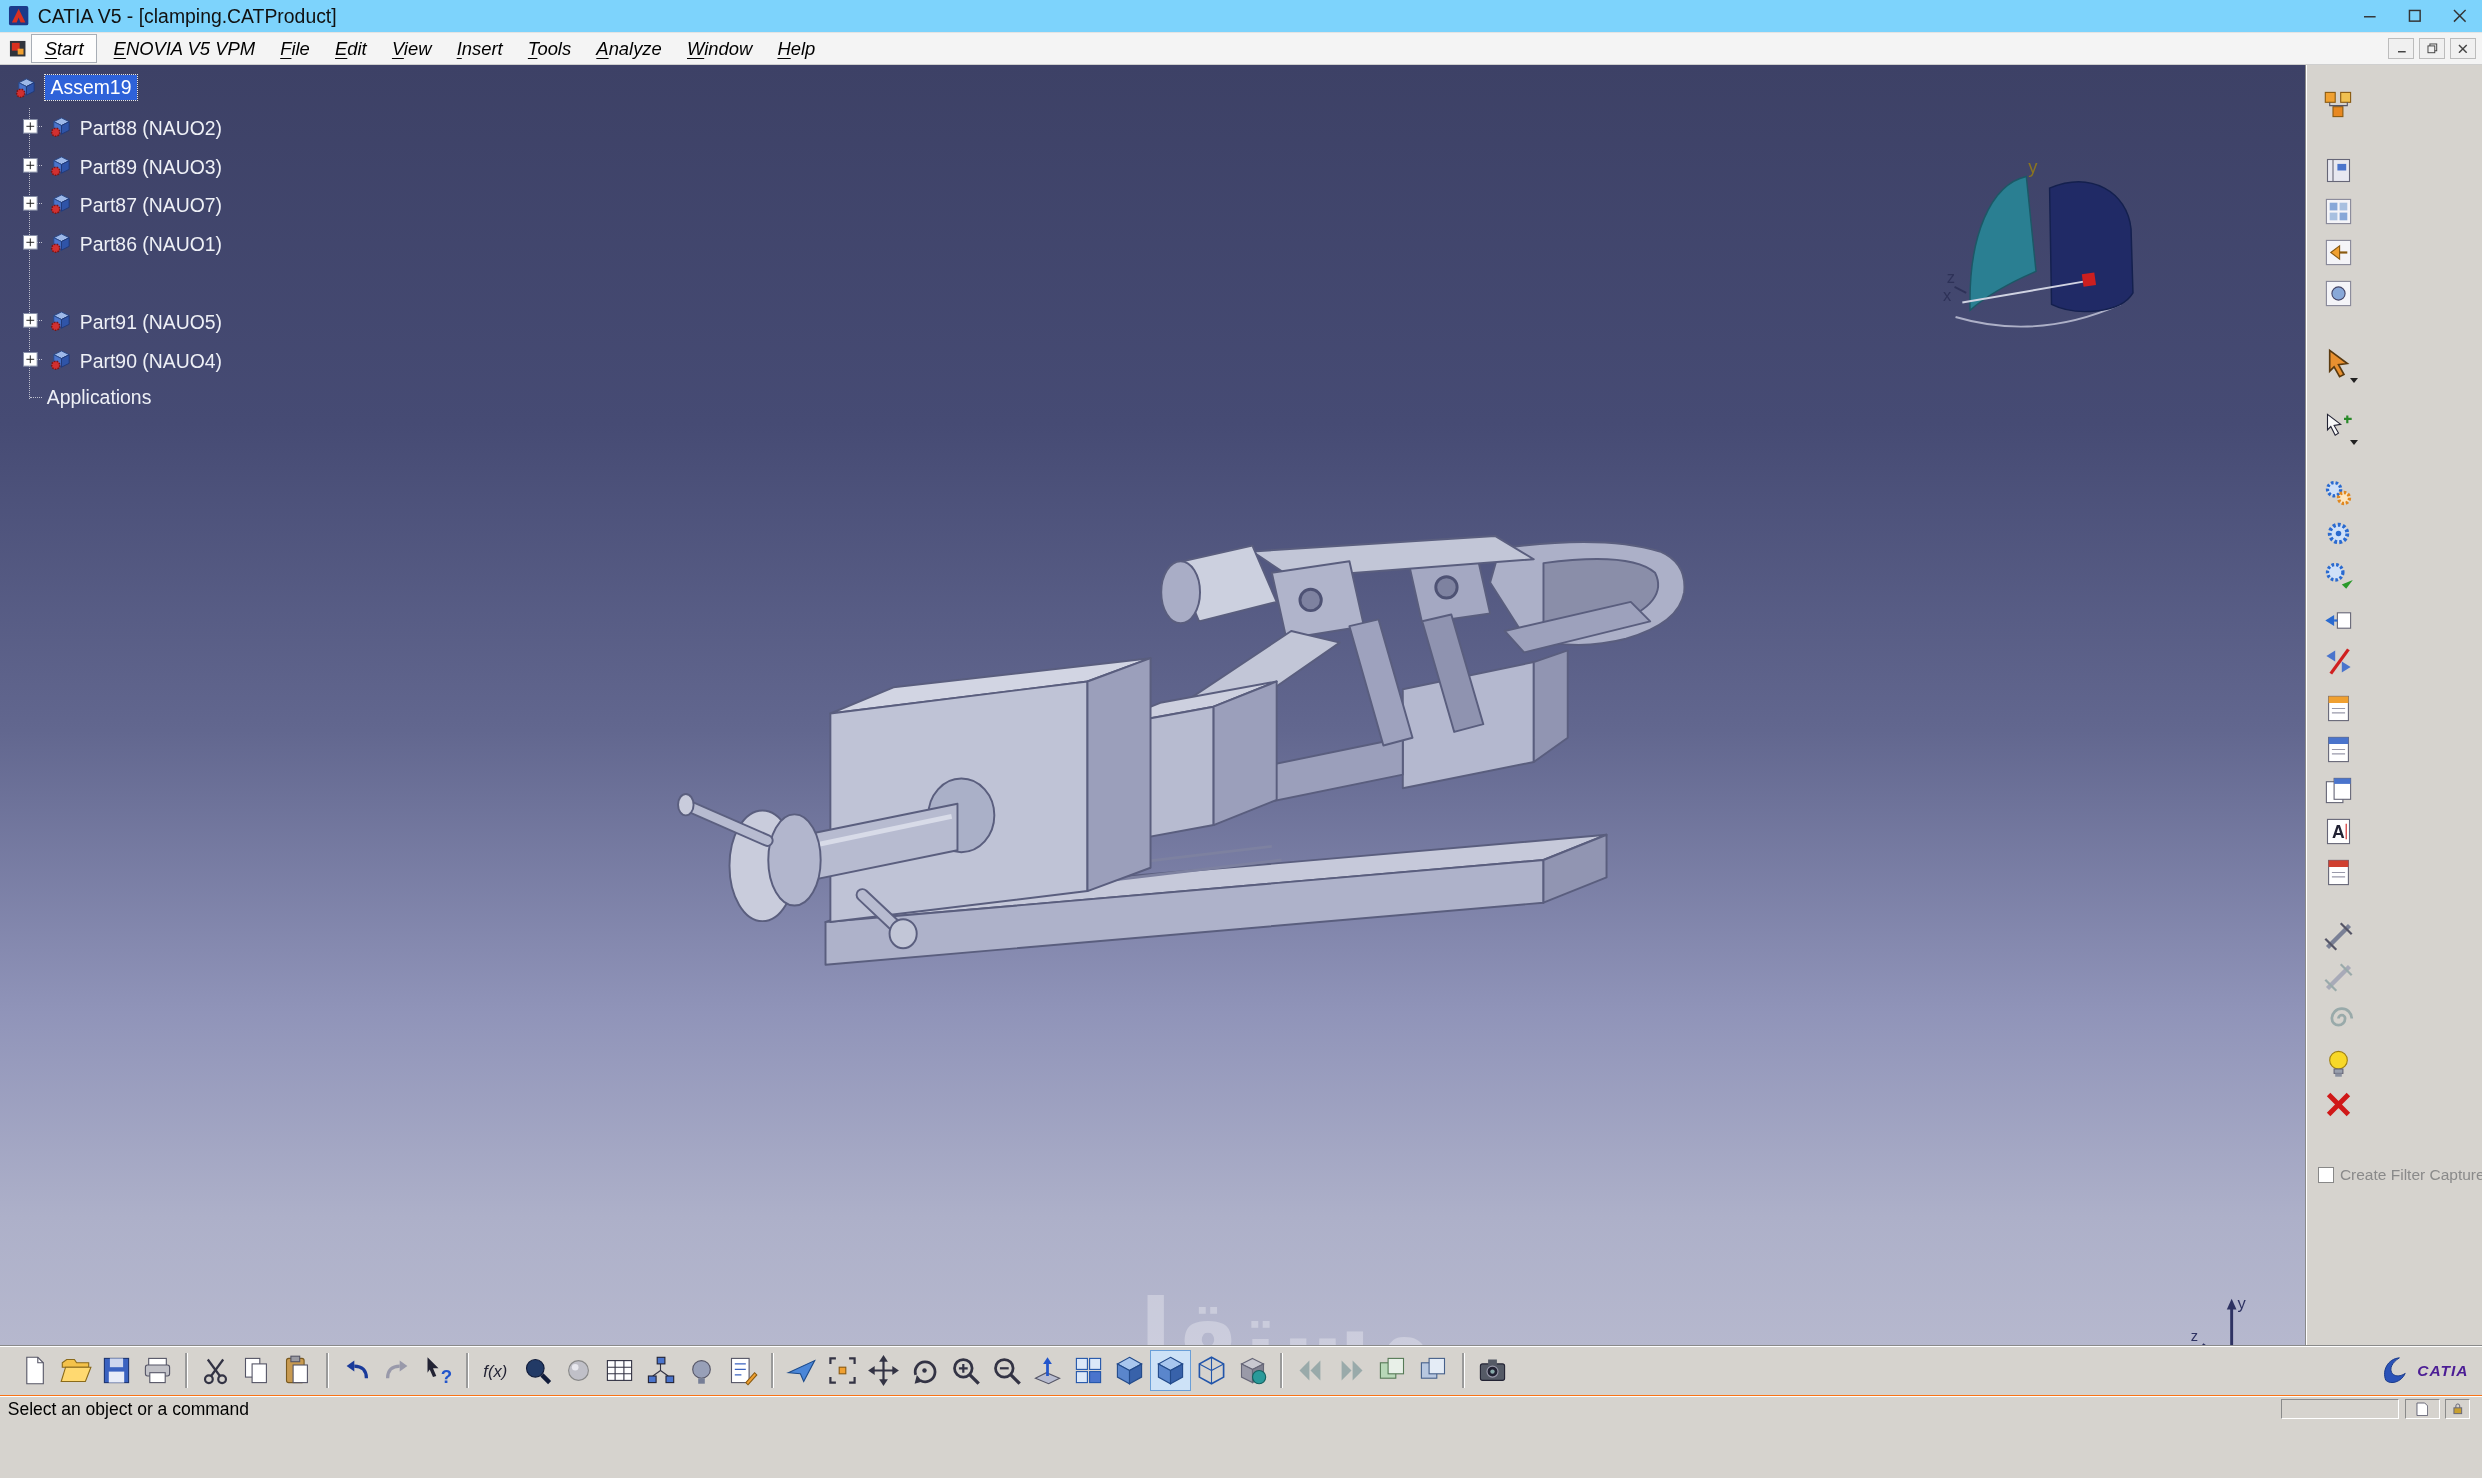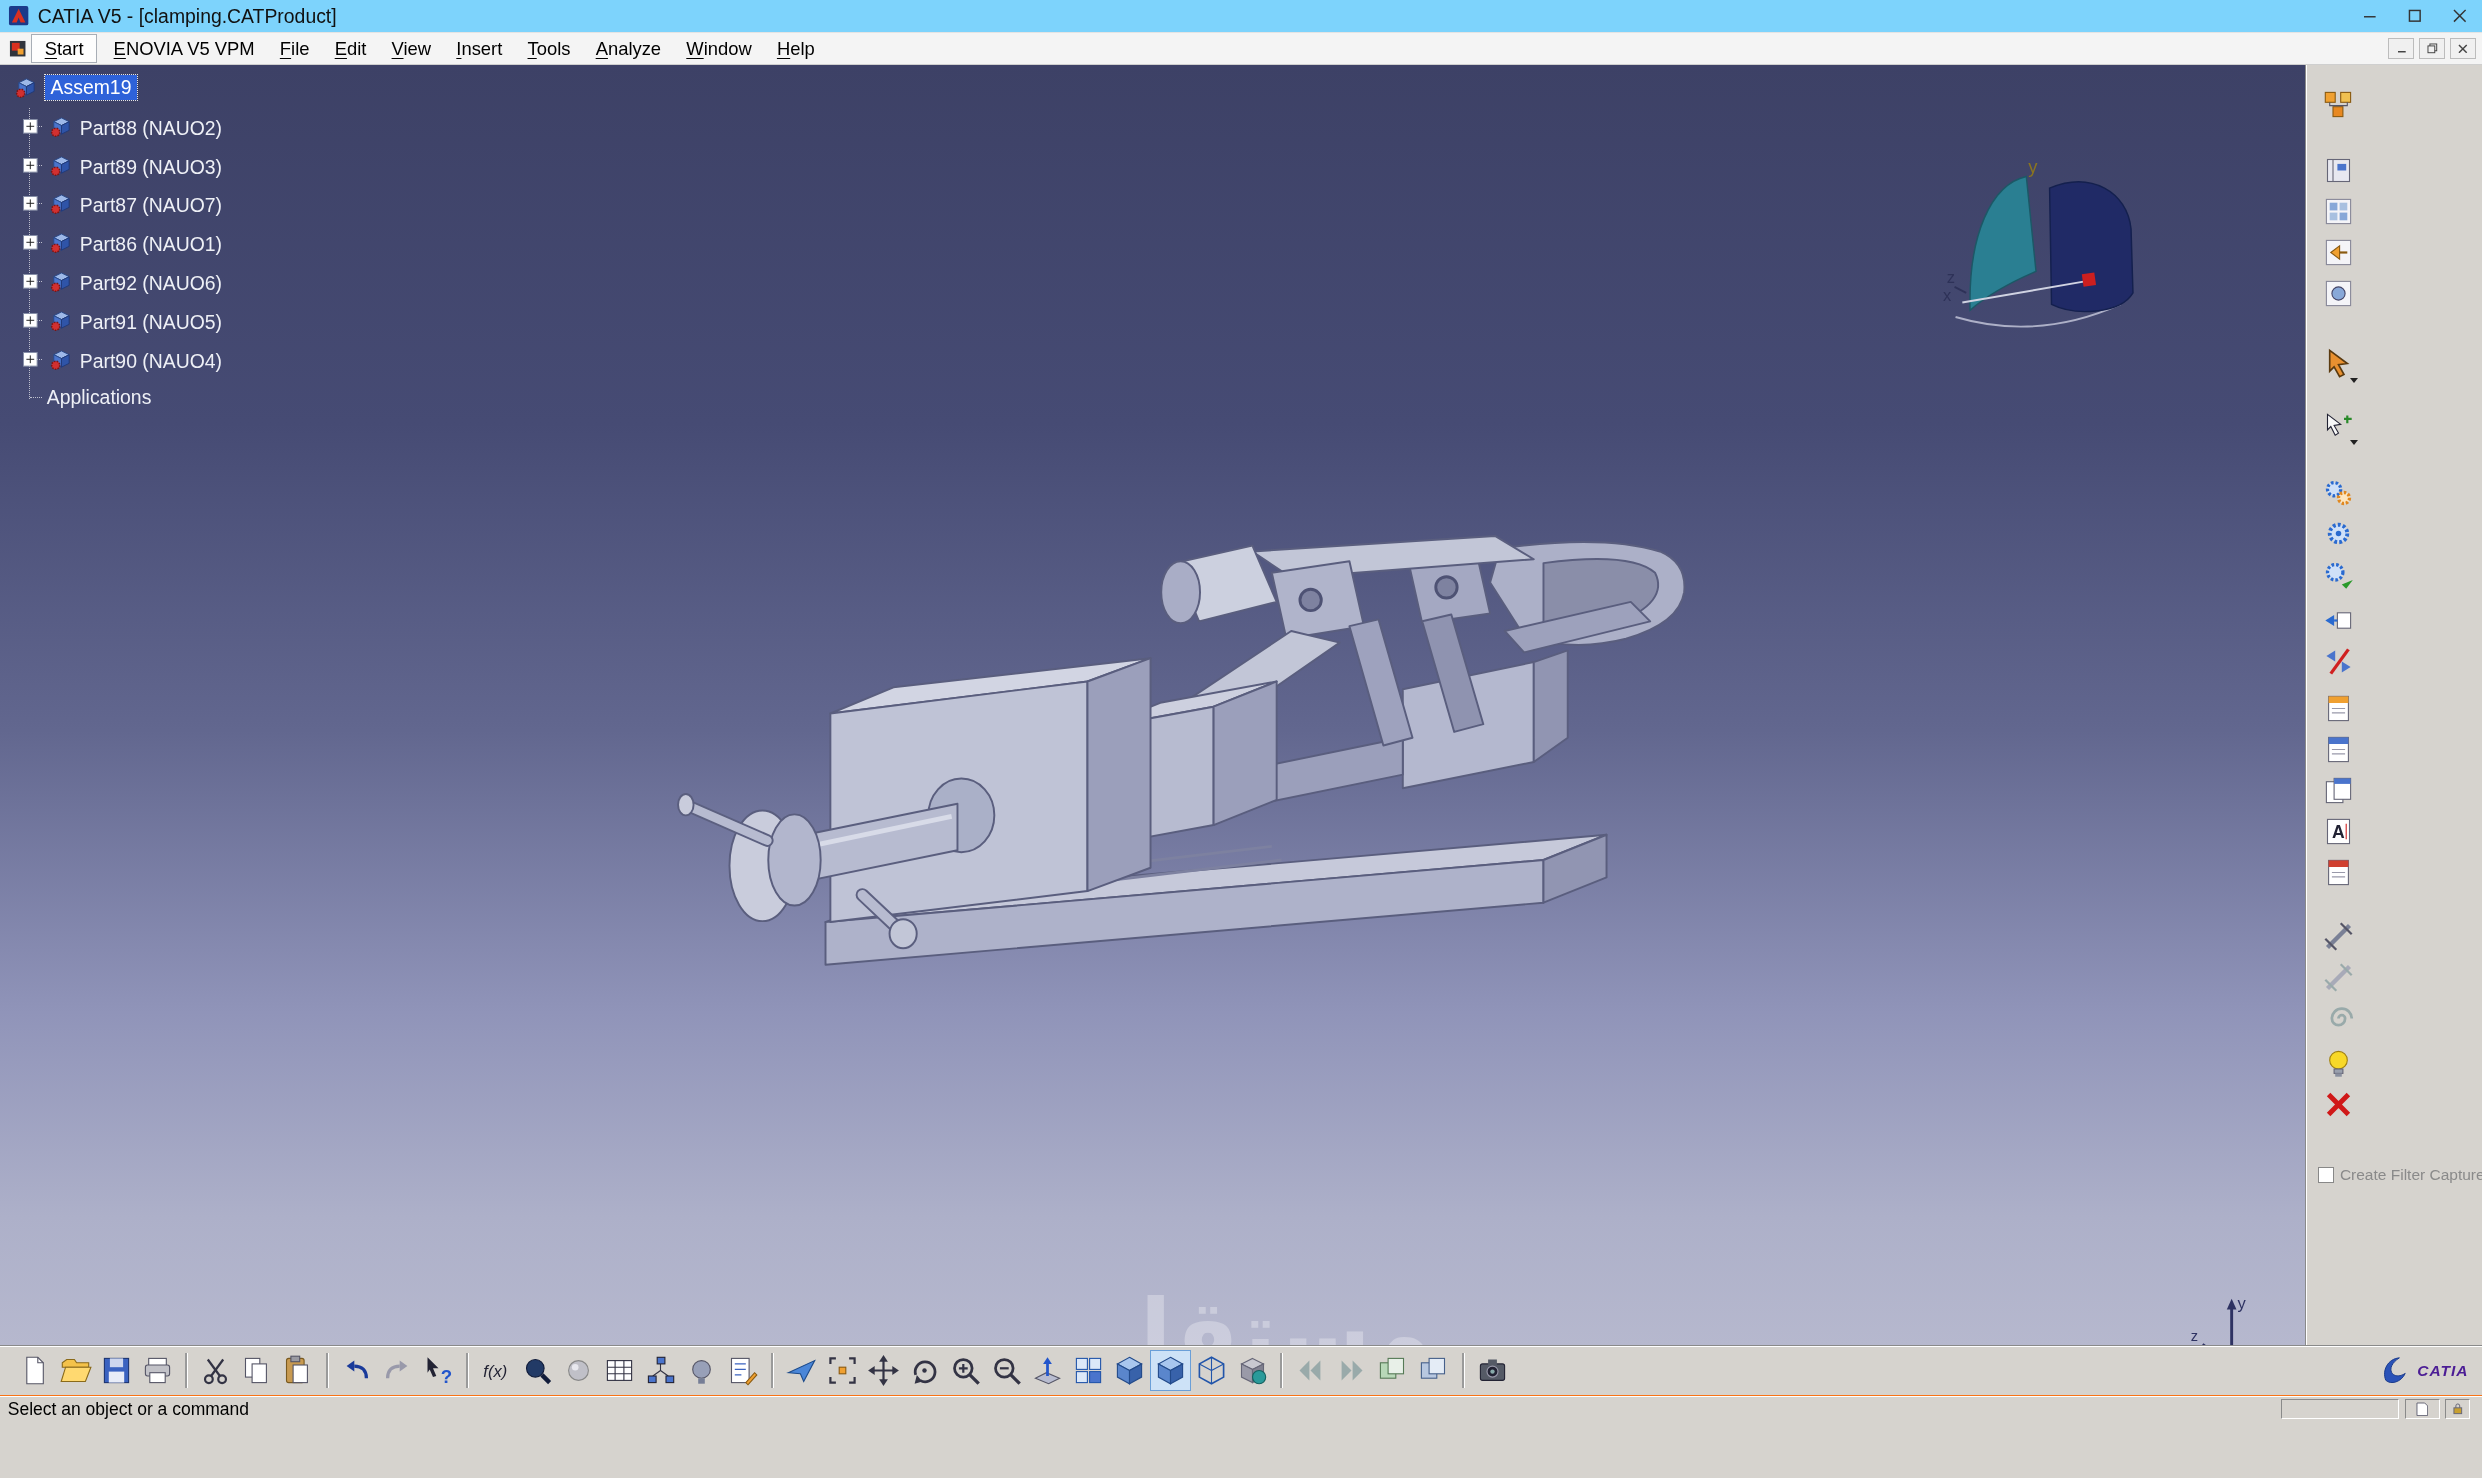"Start" .menubar { font-style: none -> italic }
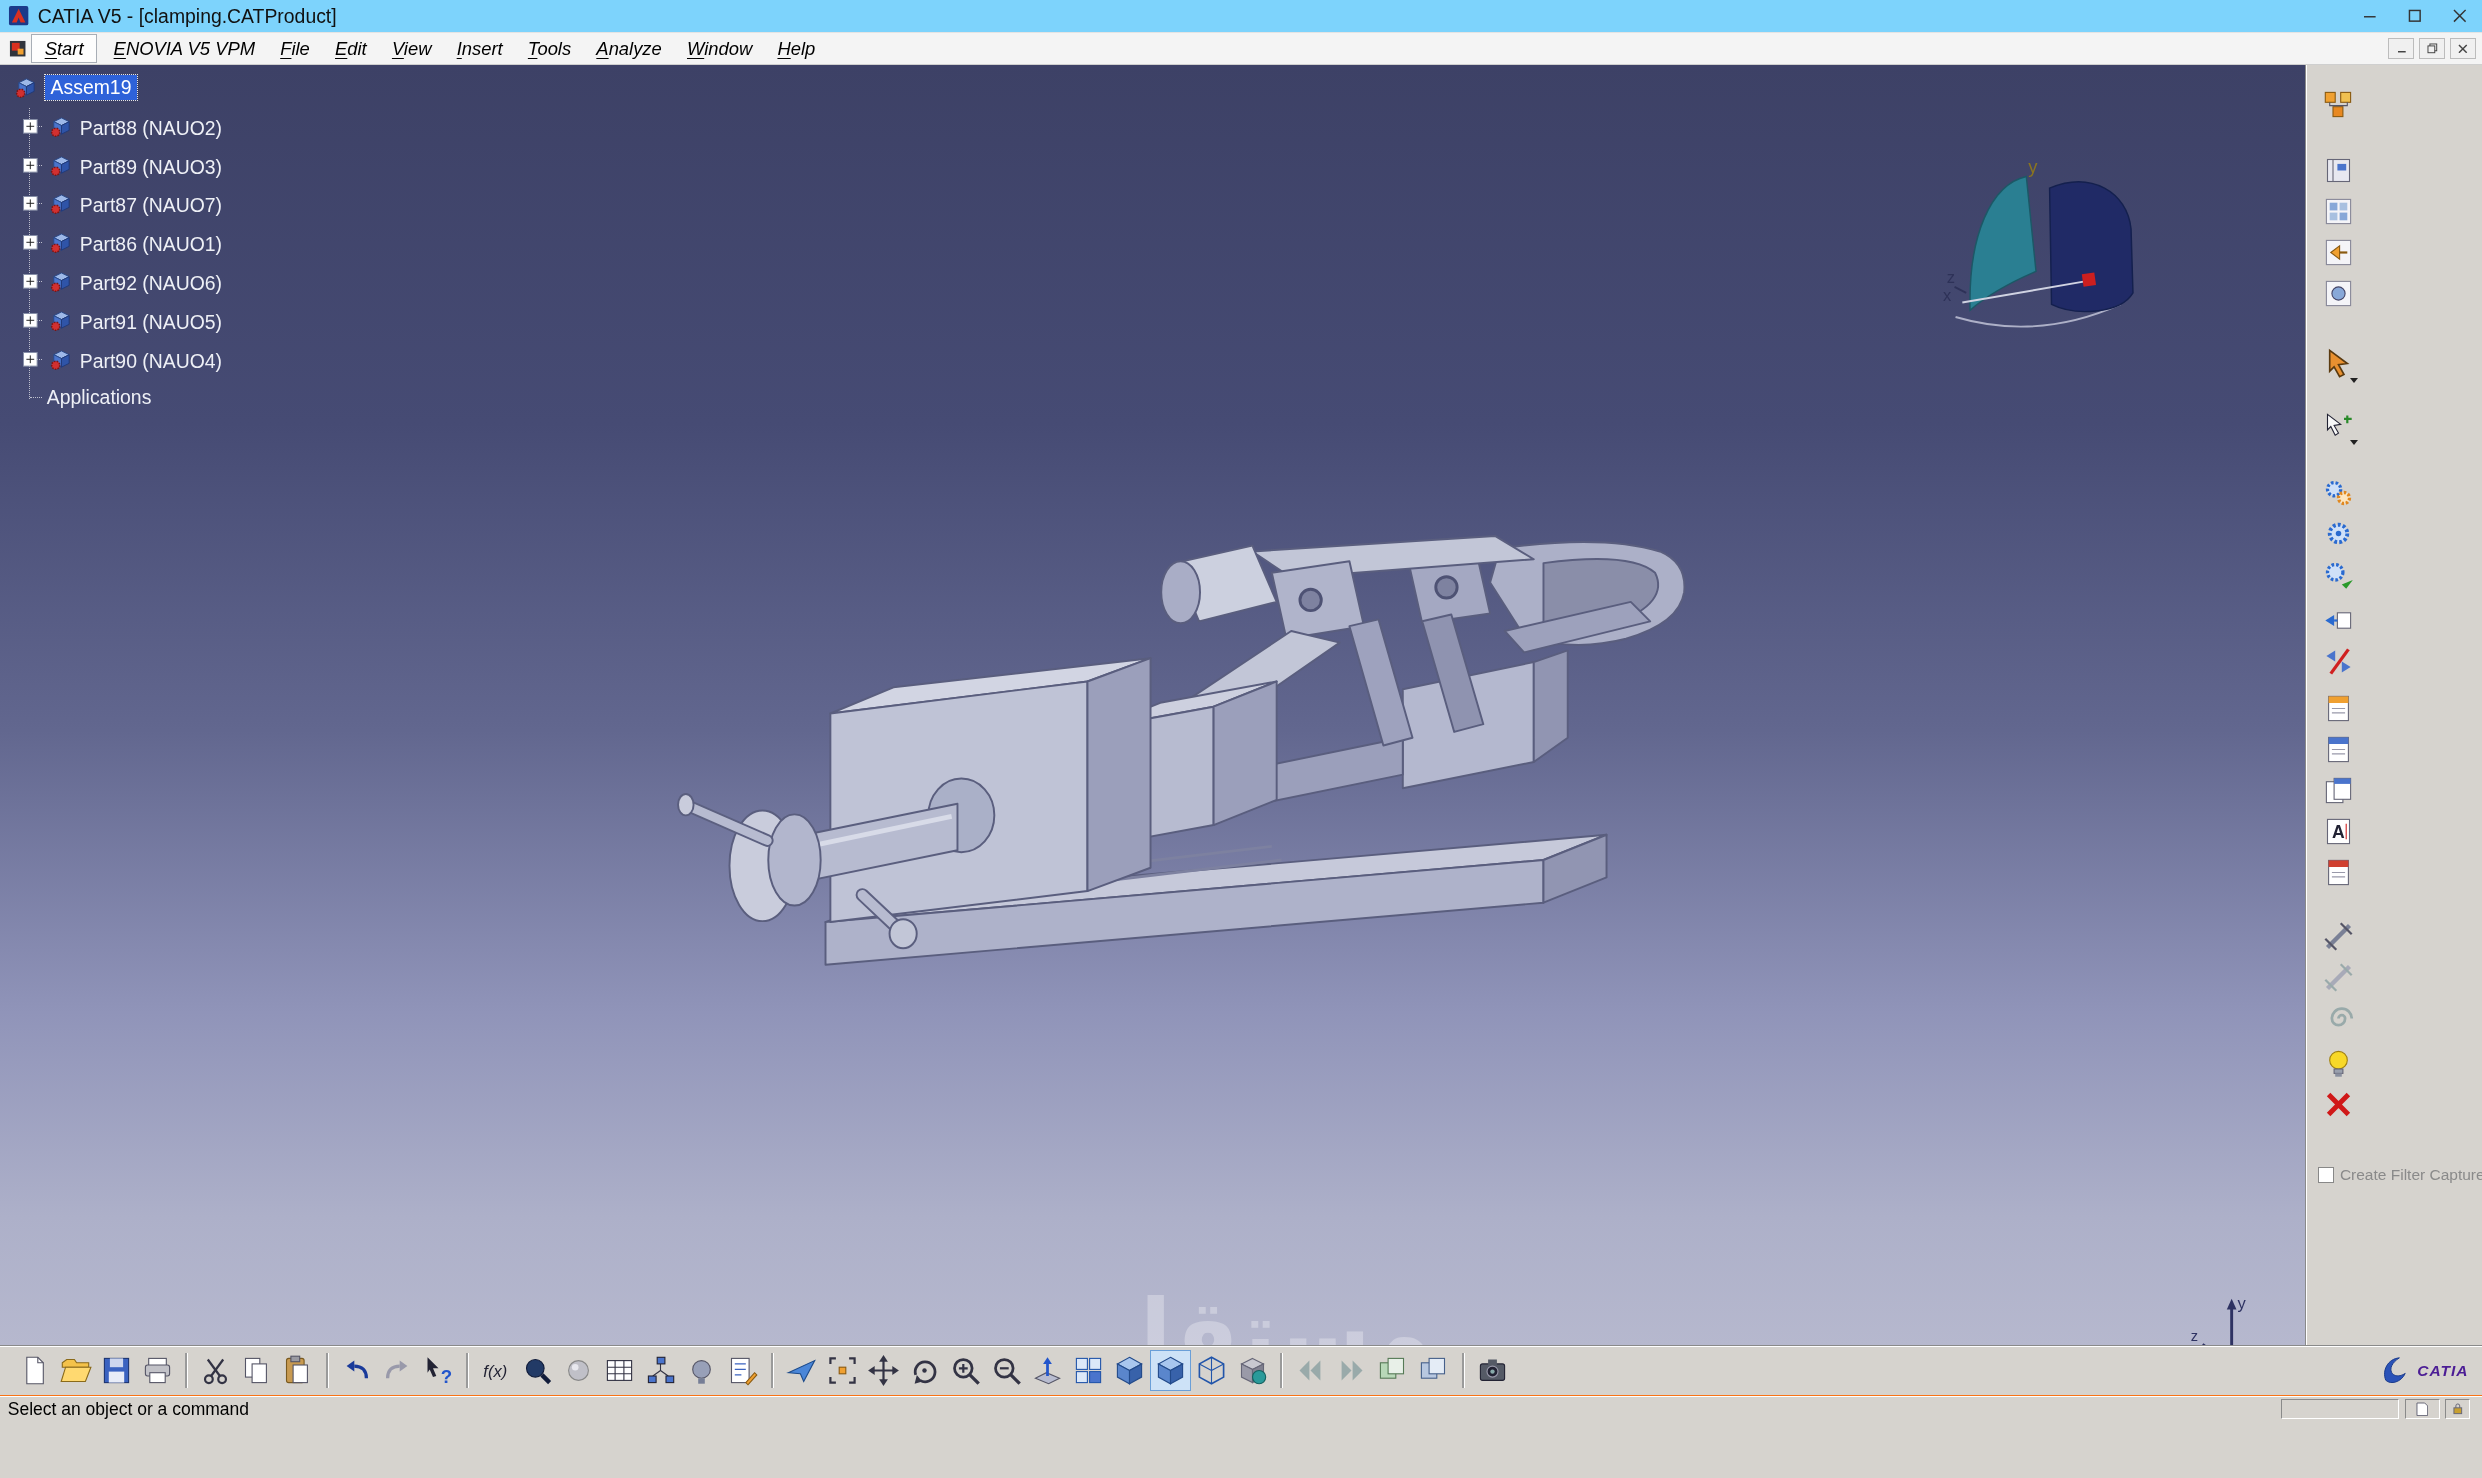"Part92 (NAUO6)" div.trow { html: <div> <span></span> <svg> <rect></rect> <line></line> <line></line> </svg> <svg> <polygon></polygon> <polygon></polygon> <polygon></polygon> <circle></circle> </svg> <span>Part92 (NAUO6)</span> </div> -> none }
